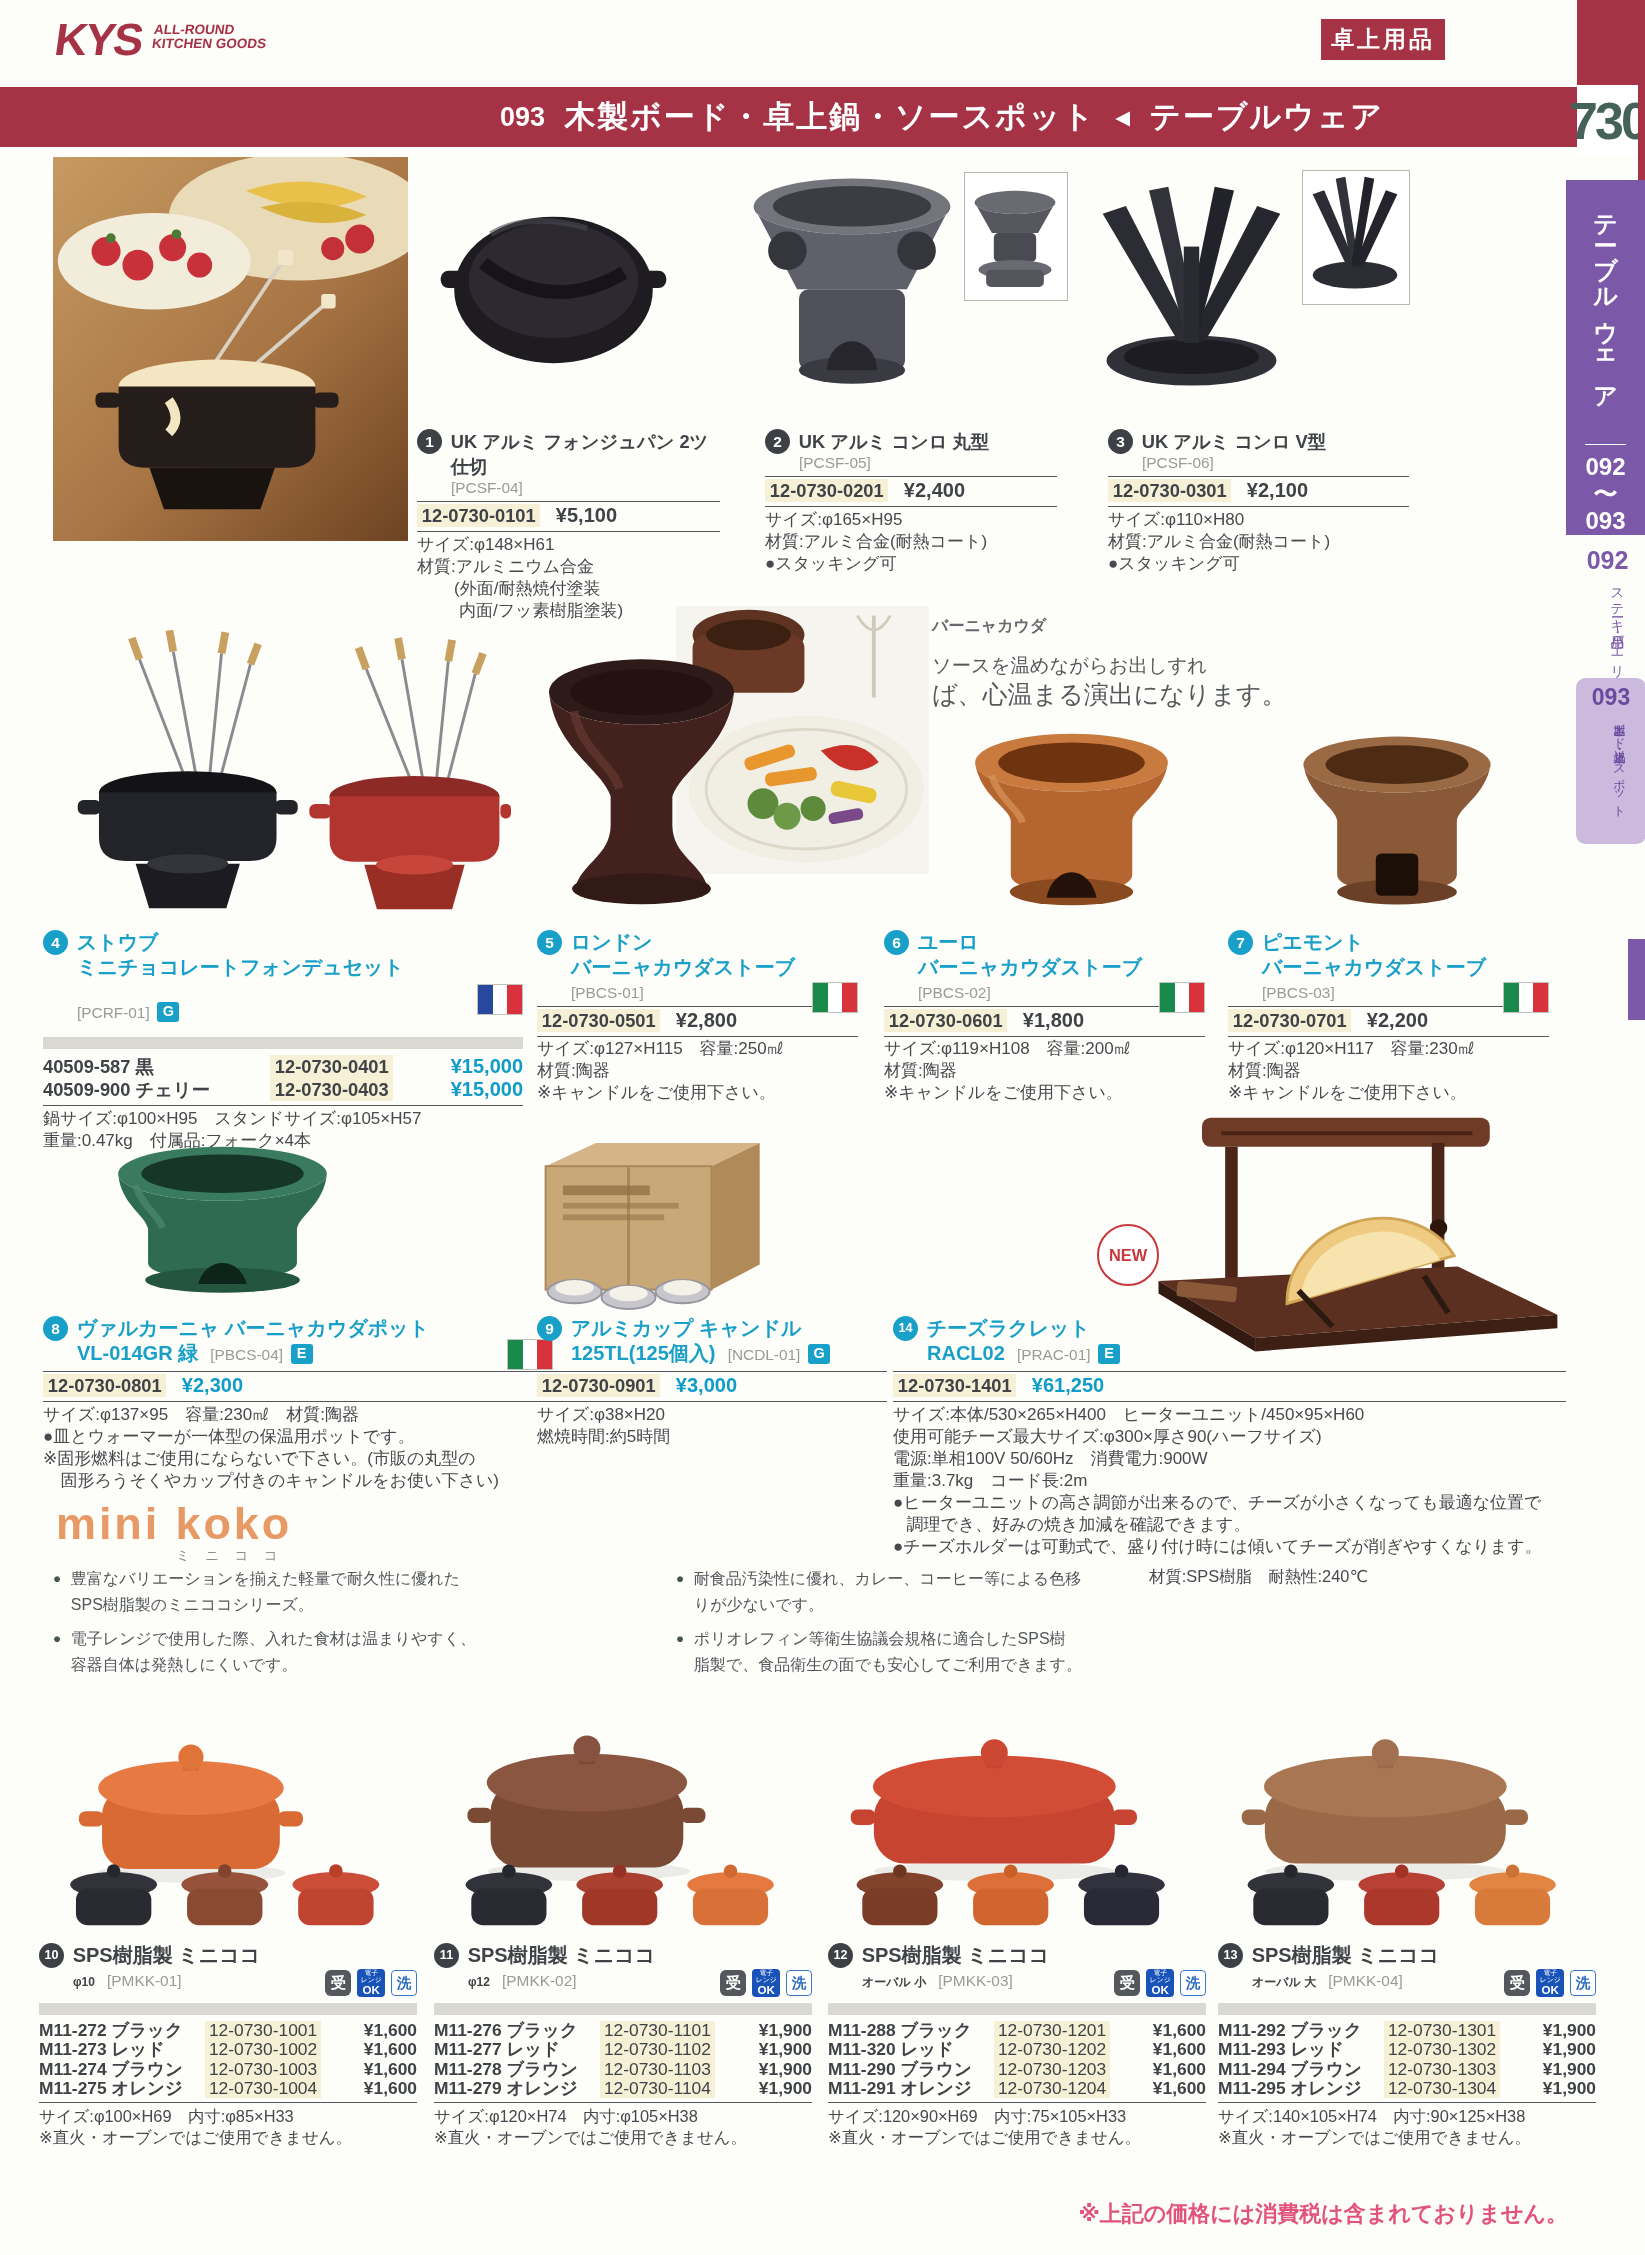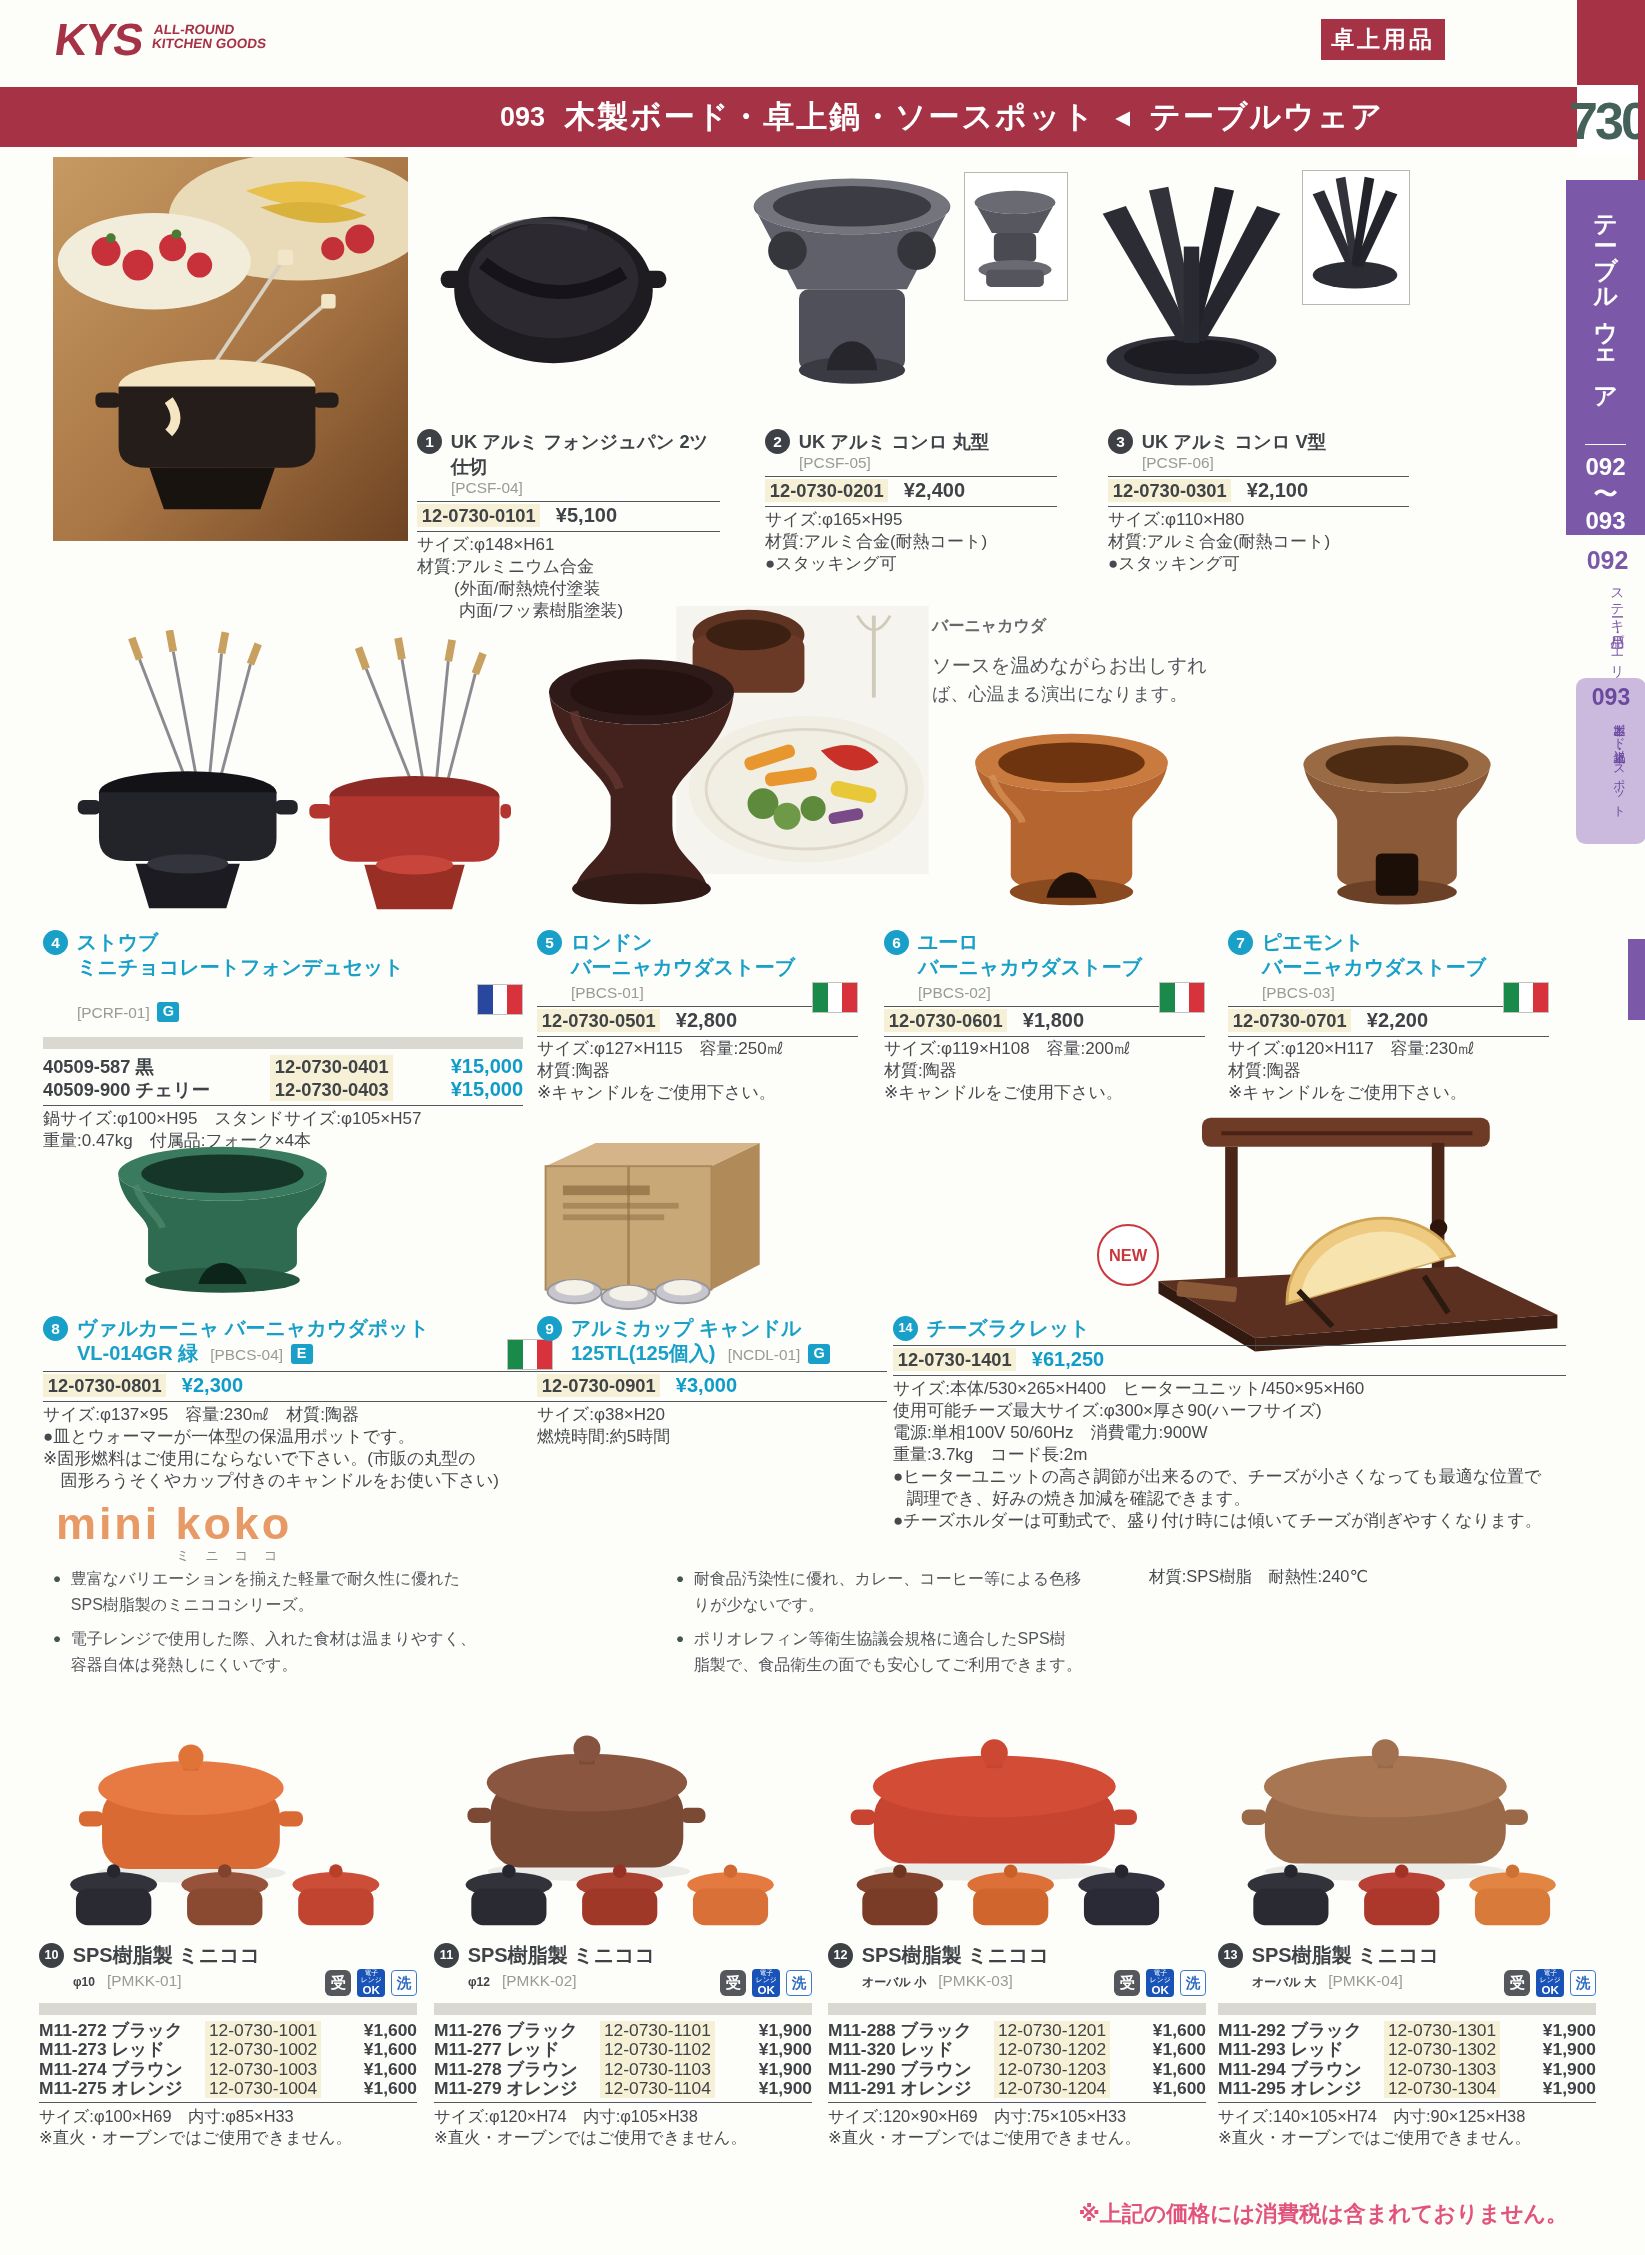"ば、心温まる演出になります。" div { font-size: 18px -> 25px }
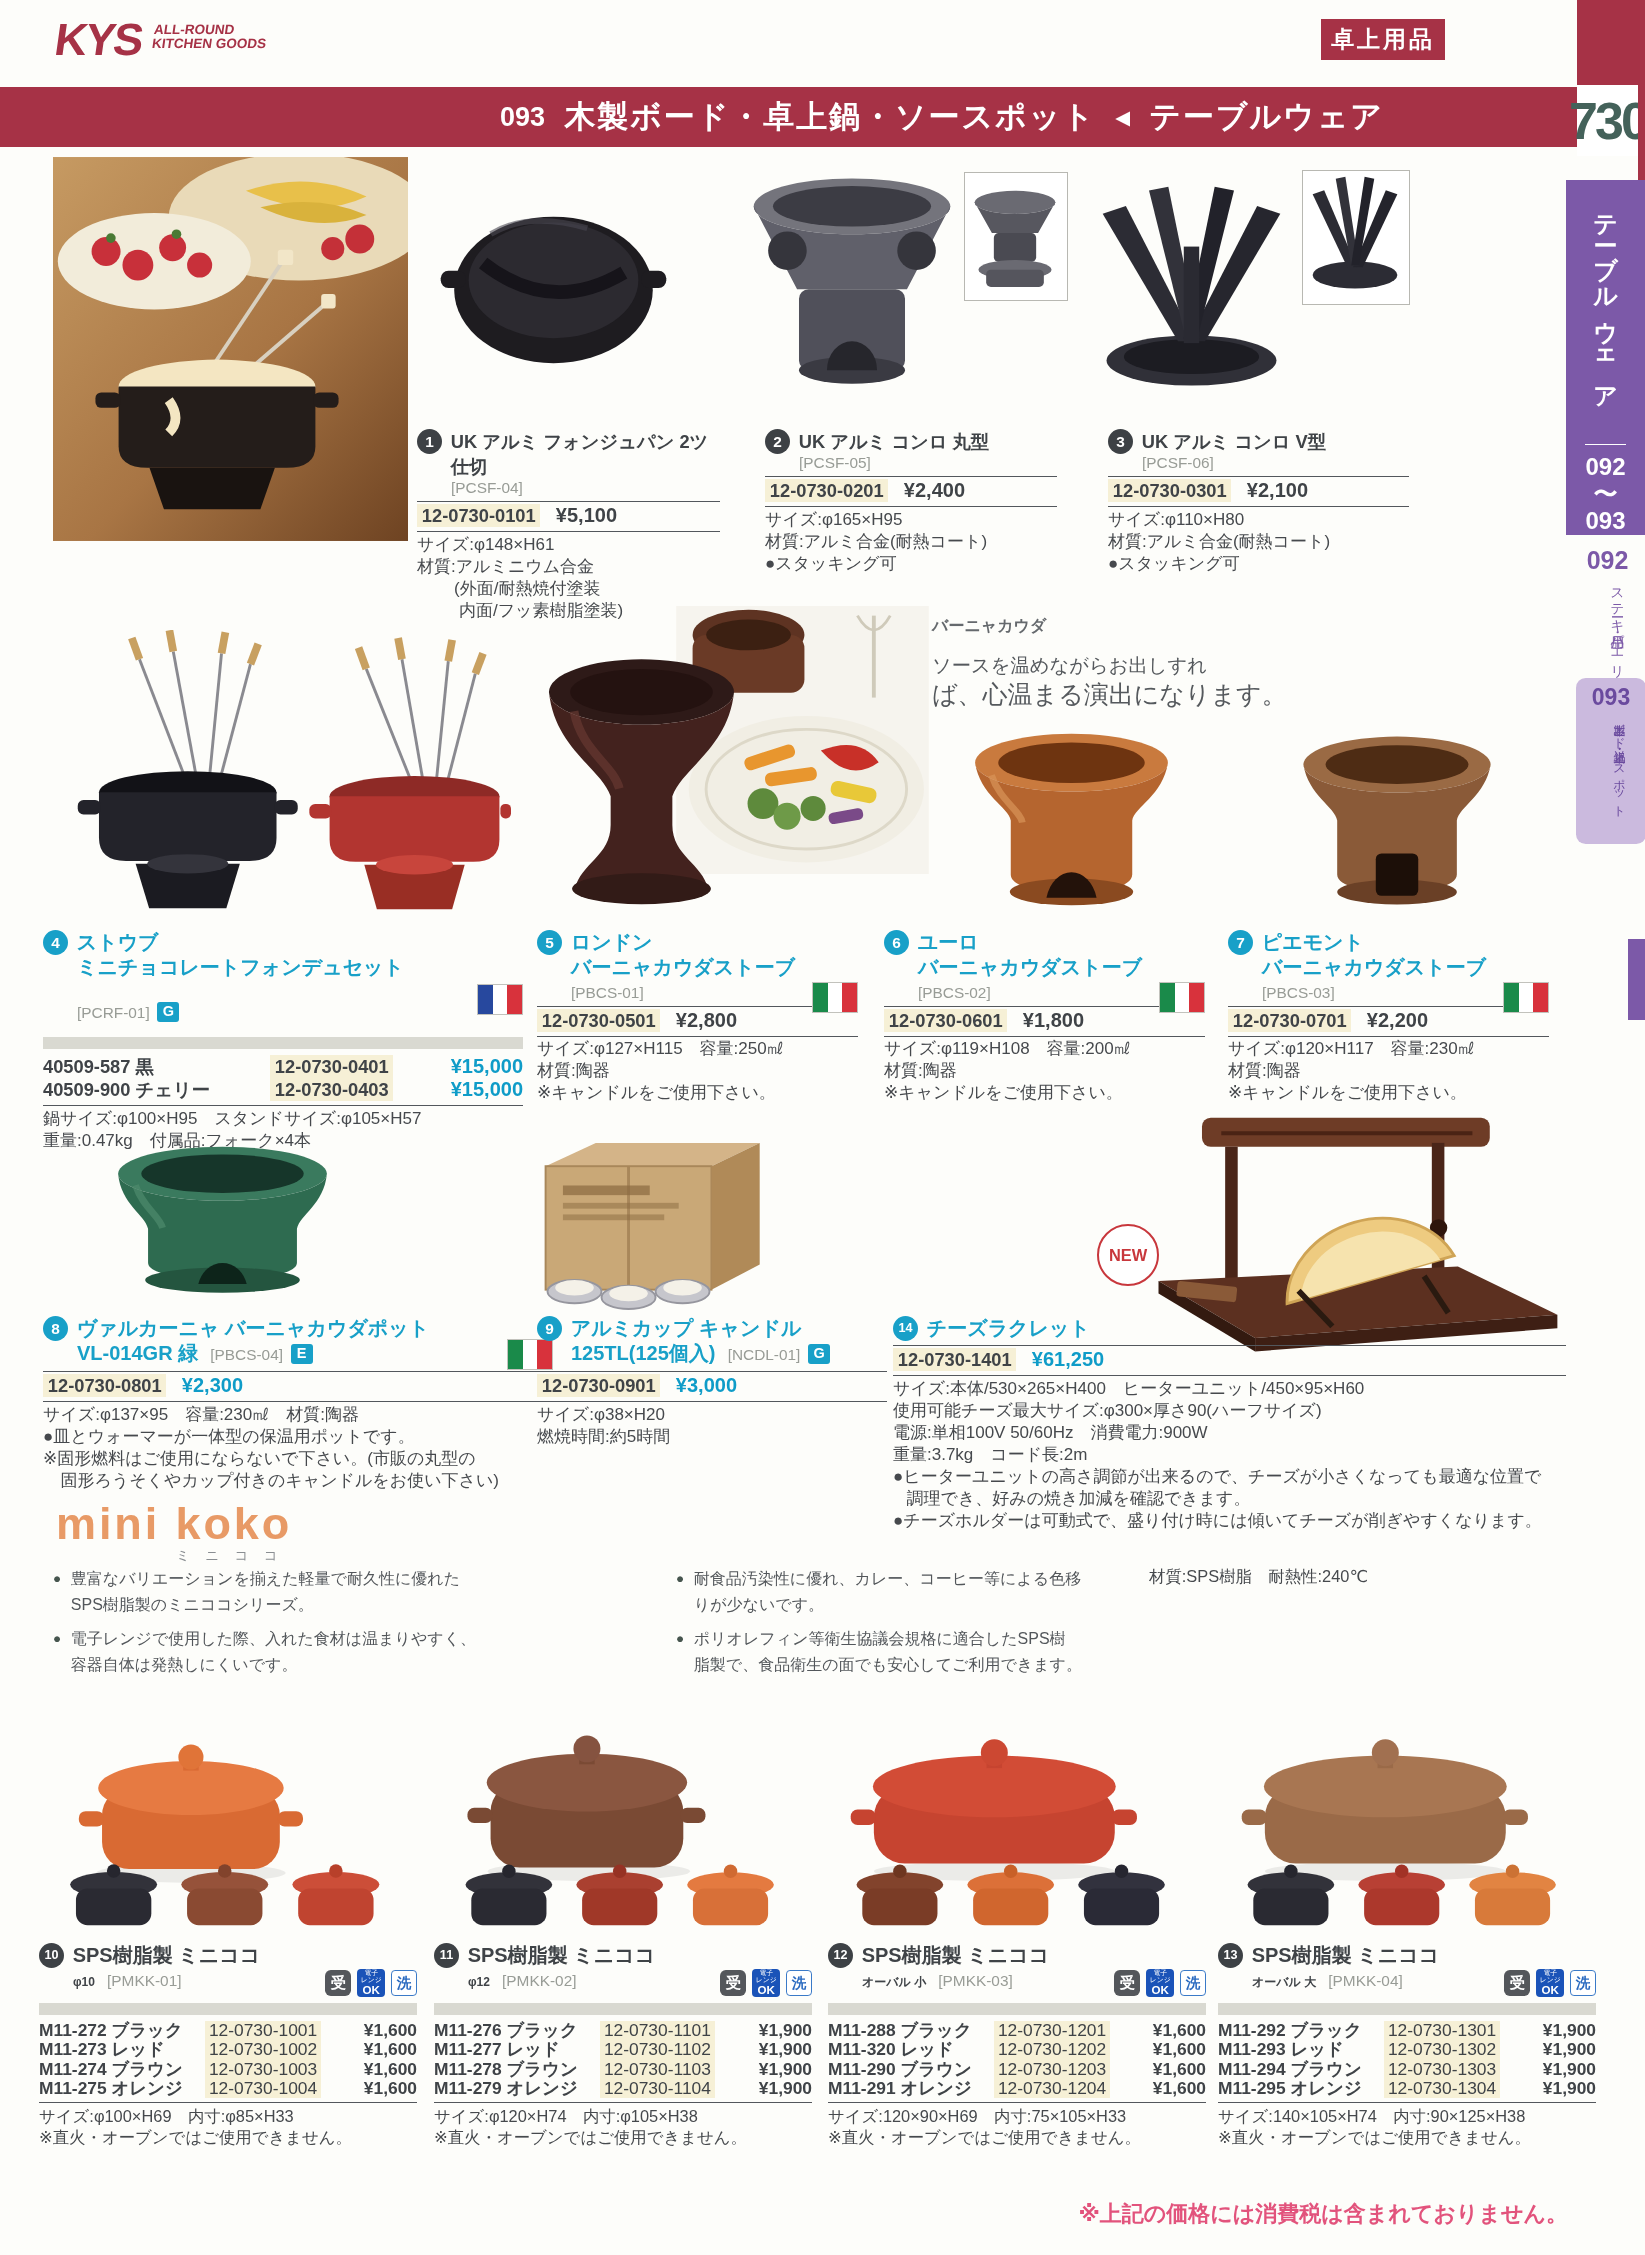"RACL02 [PRAC-01] E" div.ind { html: none -> <div> <span>RACL02</span> <span>[PRAC-01]</span><span>E</span> </div> }
